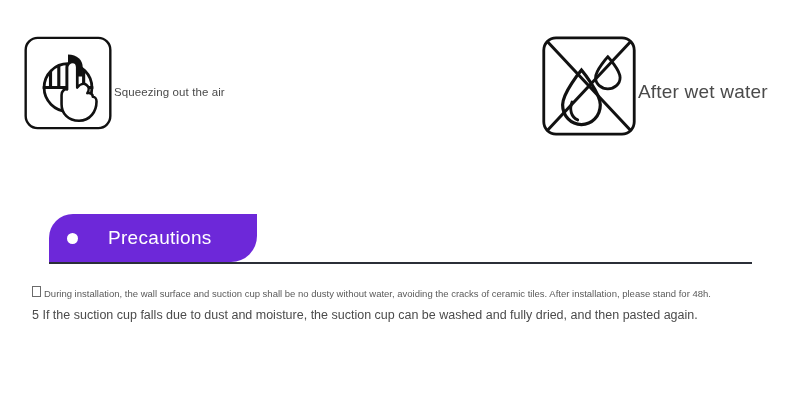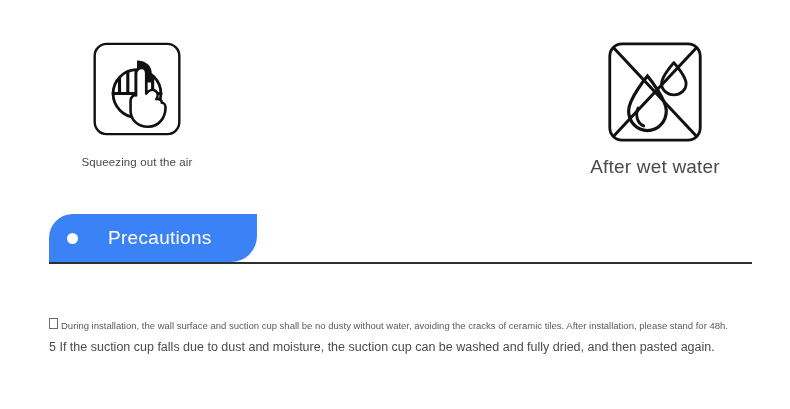"Squeezing out the air" .icon-cell { flex-direction: column -> row; top: 40px -> 34px }
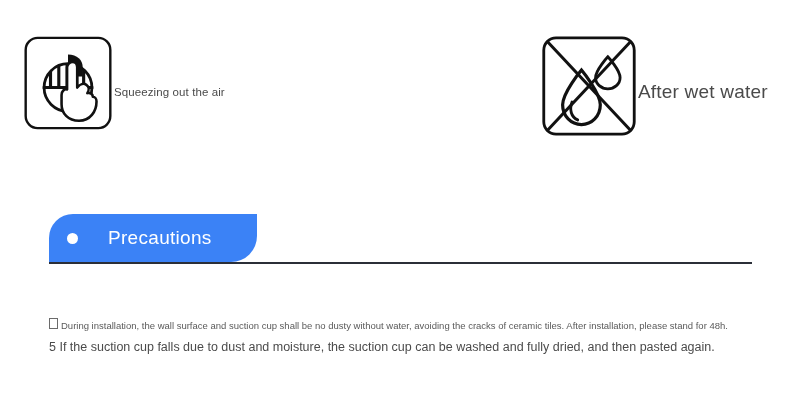"Precautions" .banner { background: #3b82f6 -> #6d28d9 }
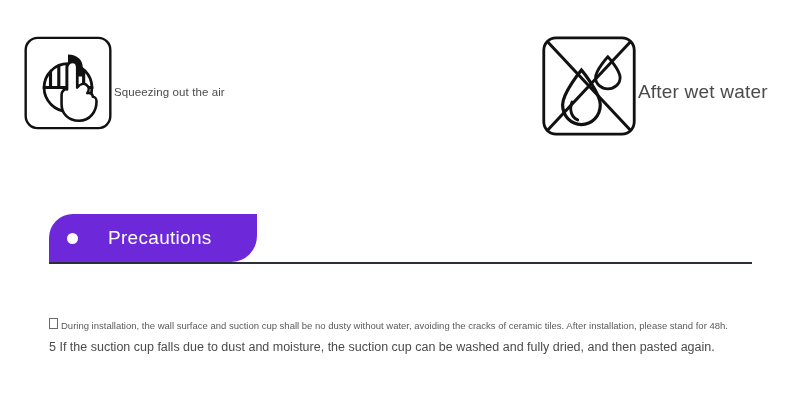"During installation, the wall surface" .body-text { left: 49px -> 32px; margin-top: 32px -> none }
